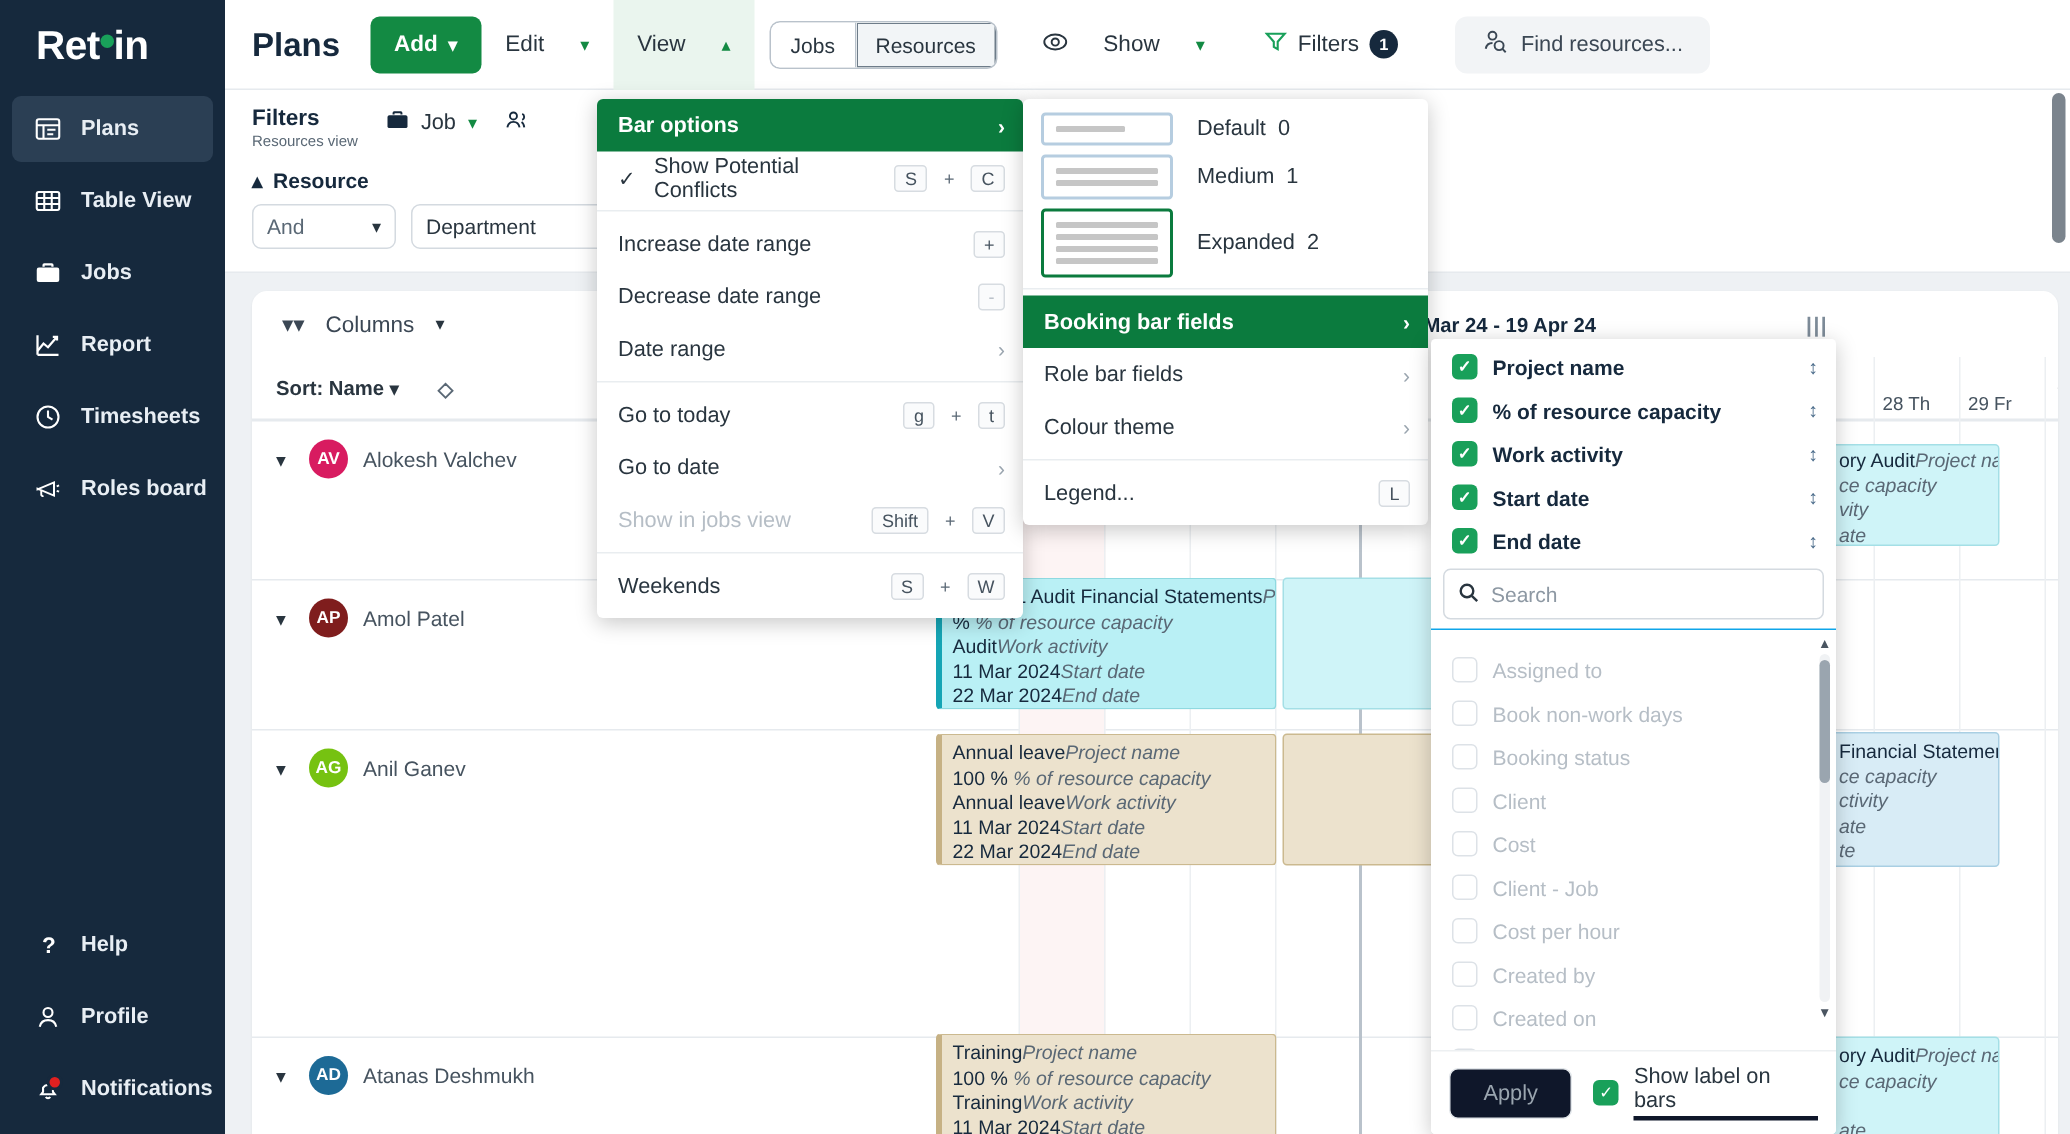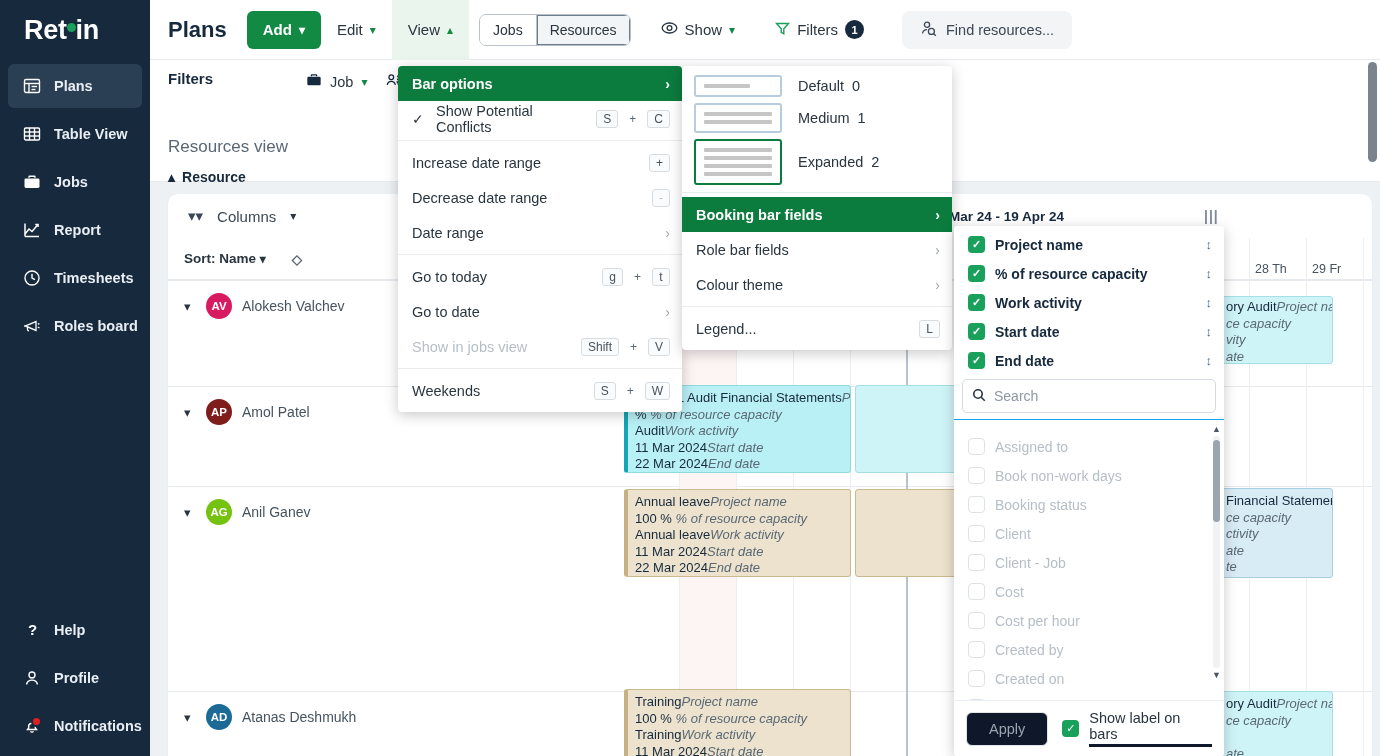"Edit" .menu-btn { gap: 7px -> 24px }
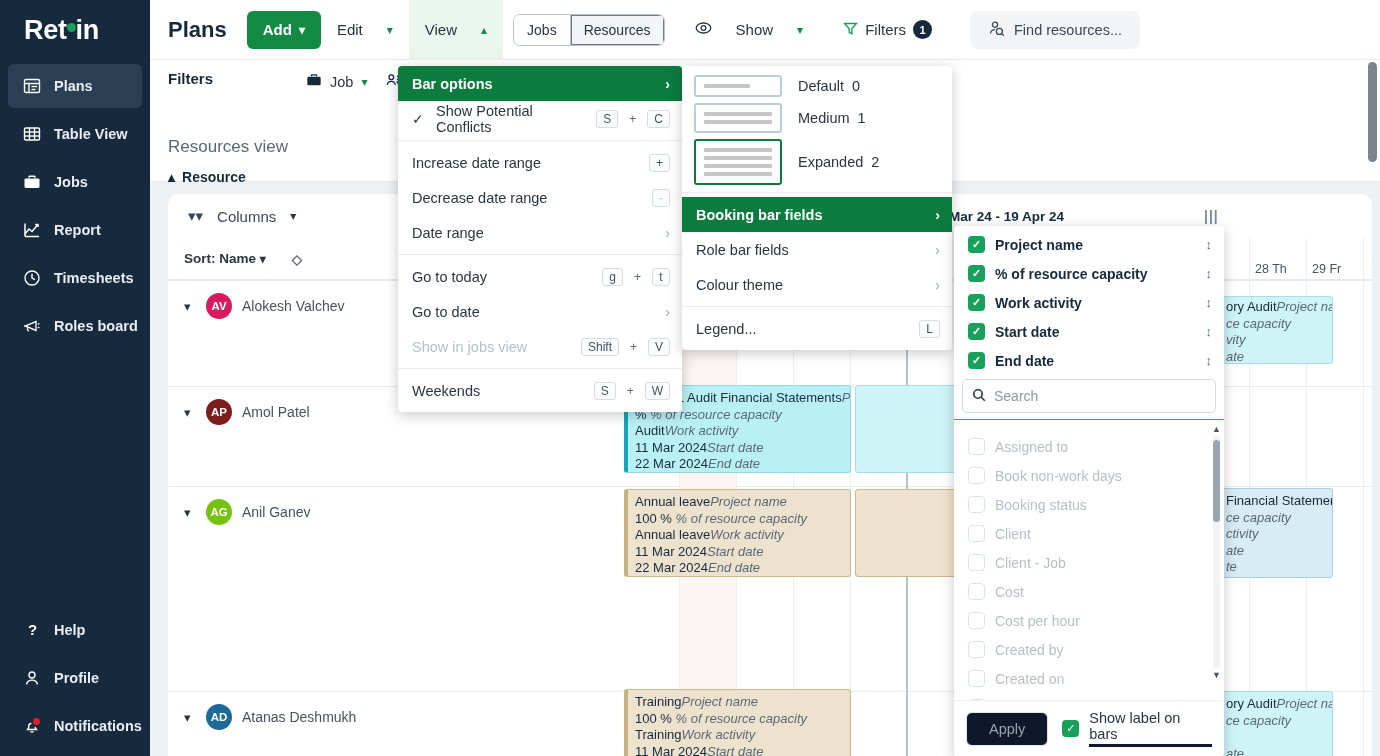"Resources view" .fb-sub { font-size: 17px -> 10px; margin-top: 48px -> none }
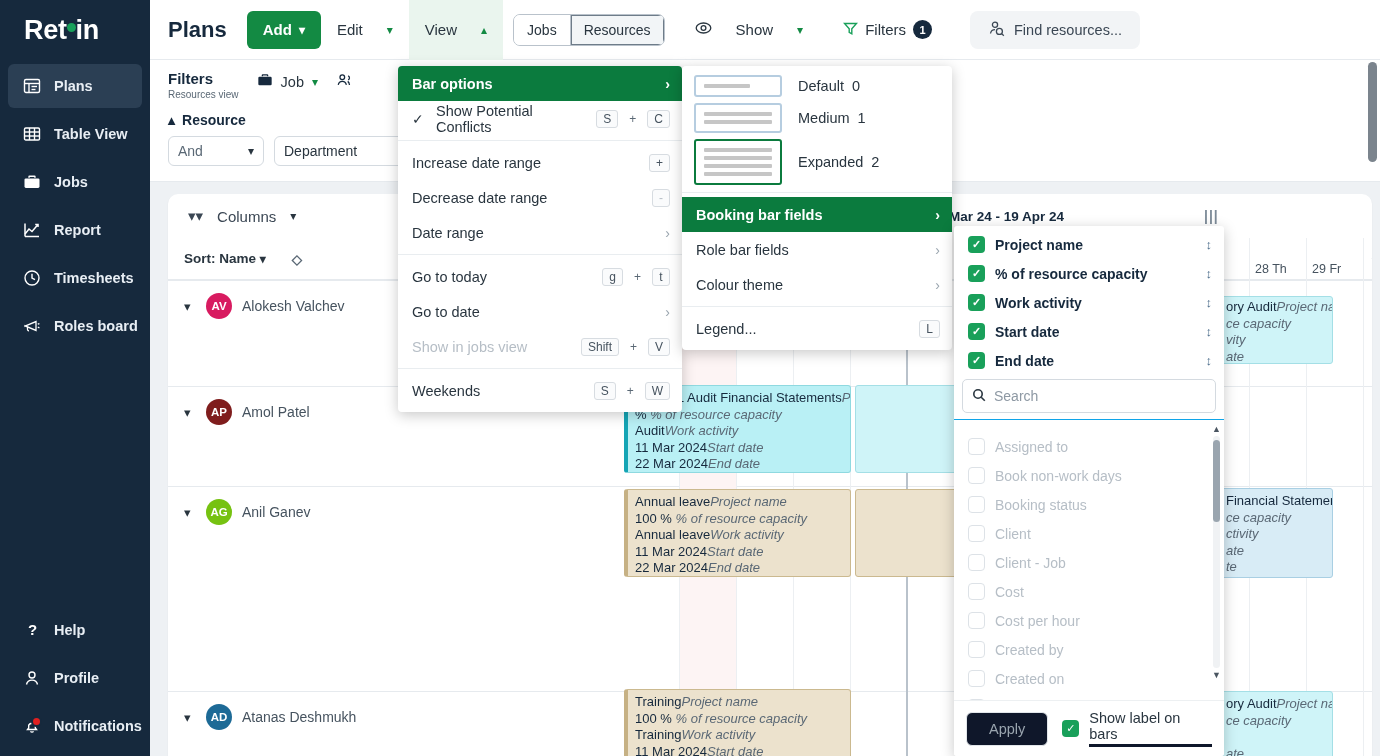"Client - Job" div.fld-row { order: before "Cost" -> after "Cost" }
